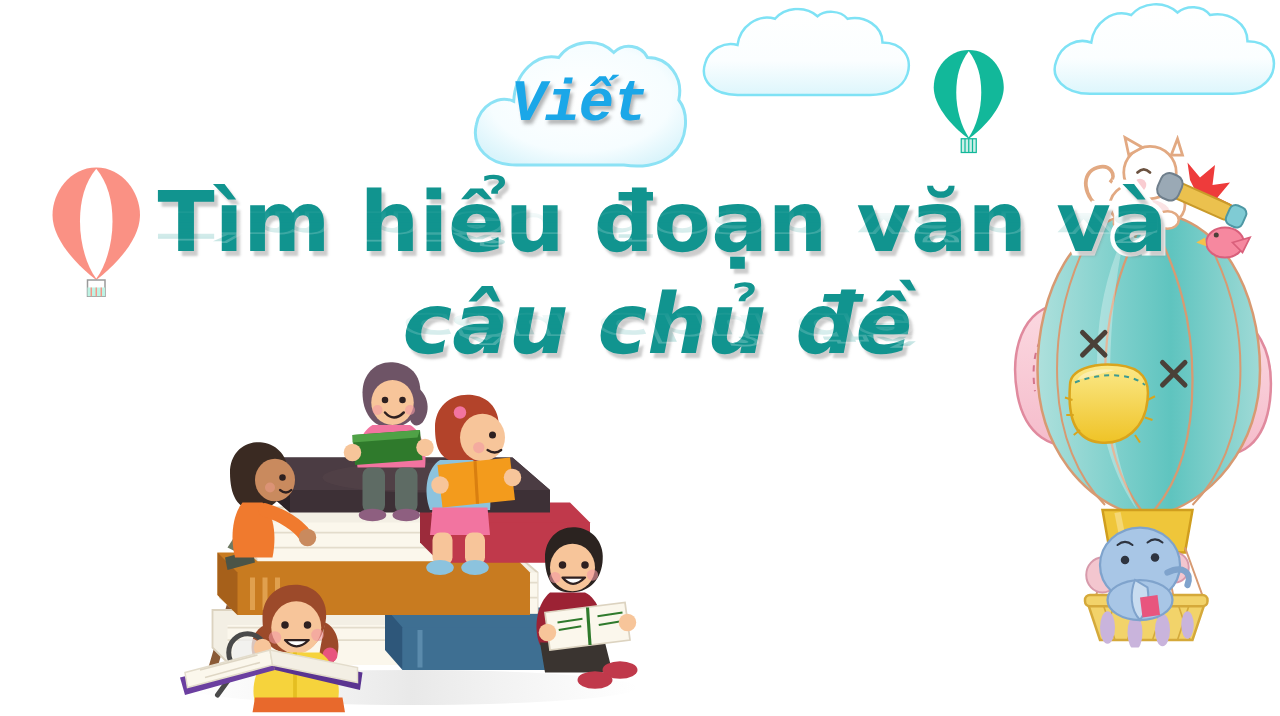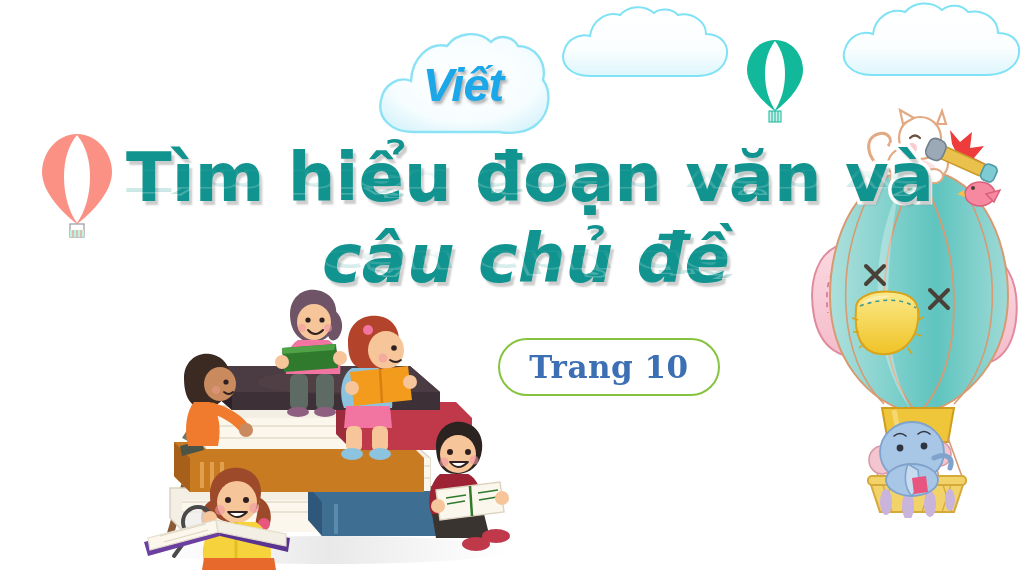"Viết" #viet-label { font-family: Liberation Sans, sans-serif -> Liberation Mono, monospace }
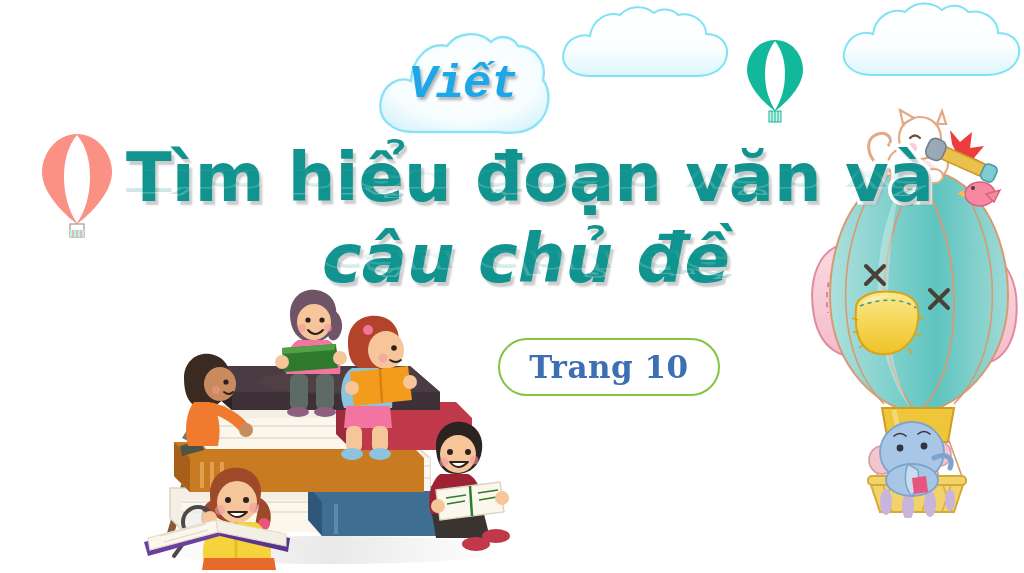"Trang 10" div { html: <div> <span>Trang 10</span> </div> -> none }
